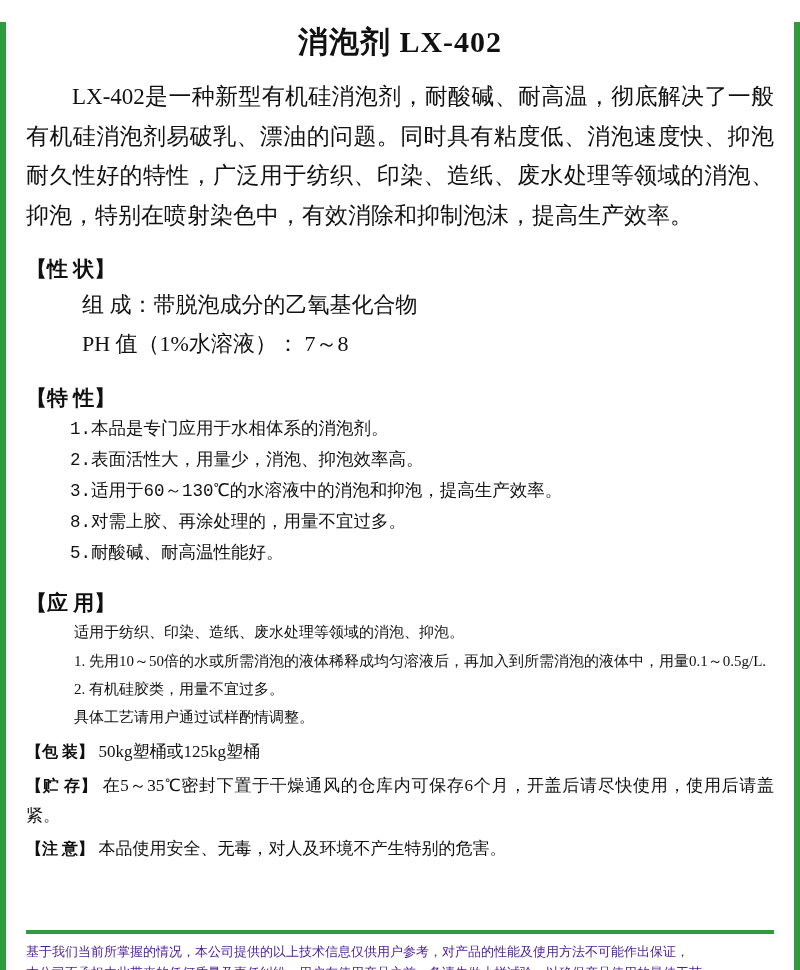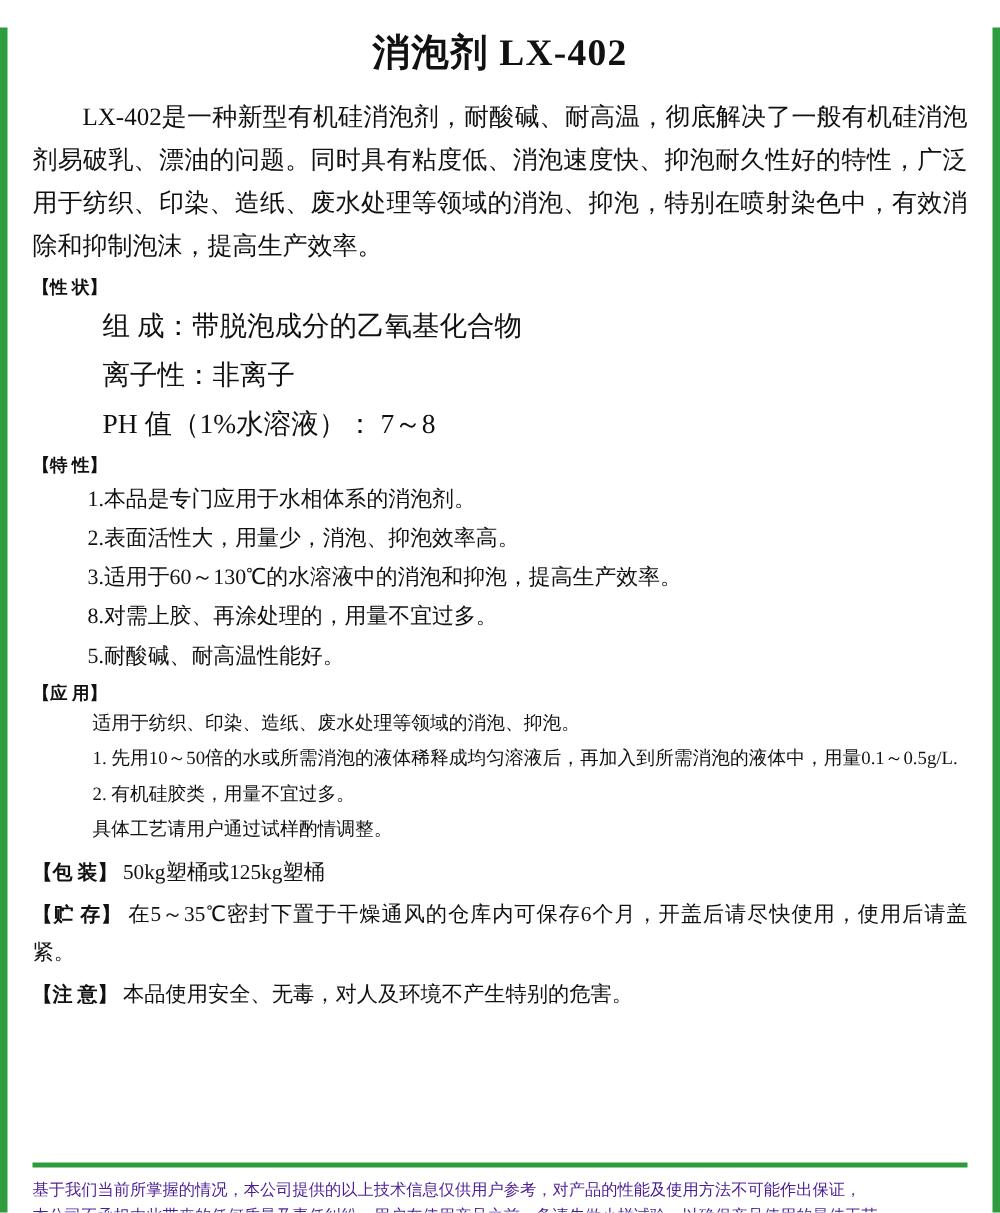"LX-402是一种新型有机硅消泡剂，耐酸碱、耐高温，彻底解决了一般有机硅消泡剂易" .intro { font-size: 20px -> 23px }
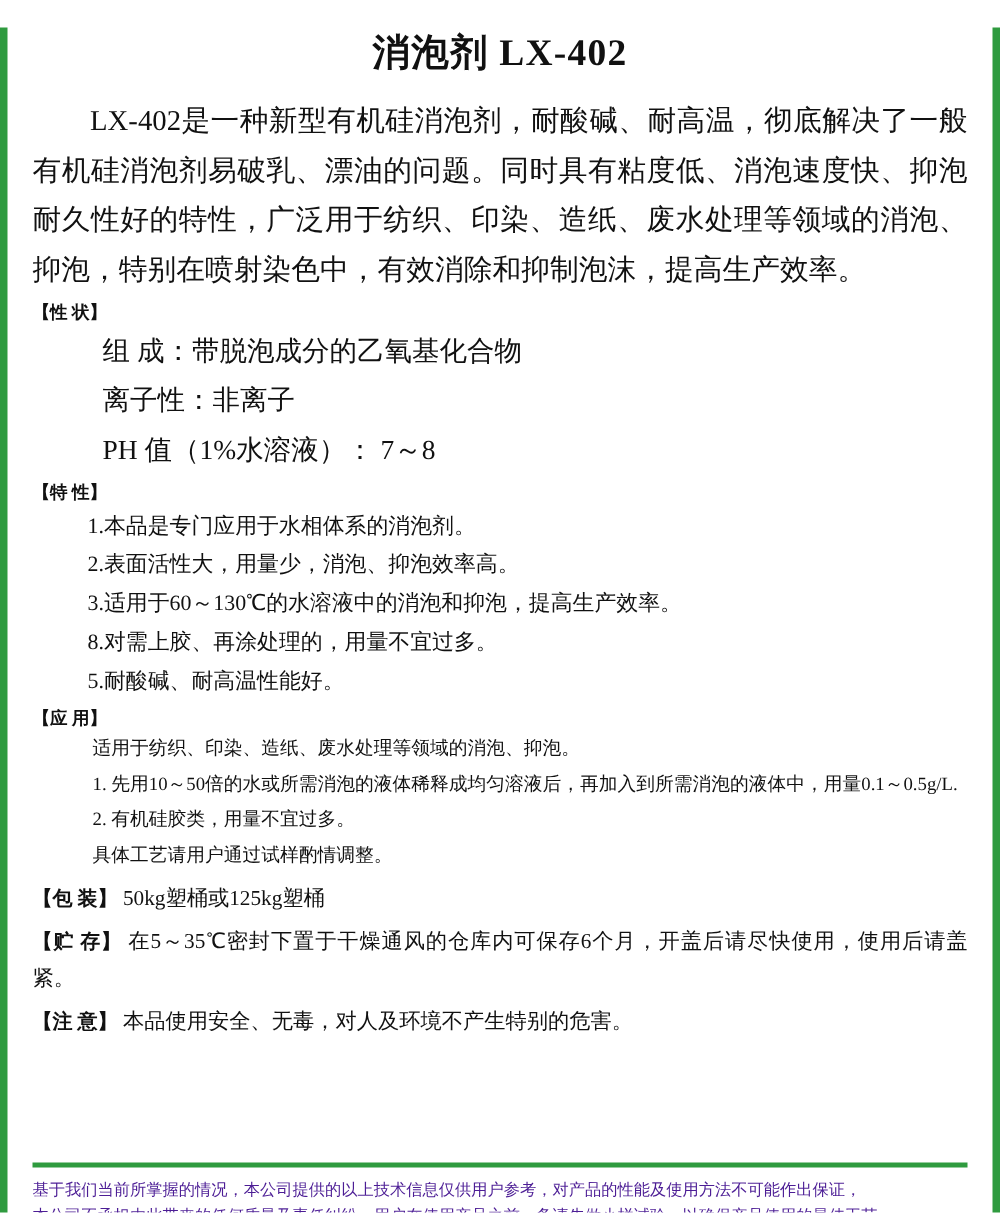"【性 状】" .section-head { font-size: 14px -> 21px; margin: 6px 0 2px 0 -> 20px 0 2px 0 }
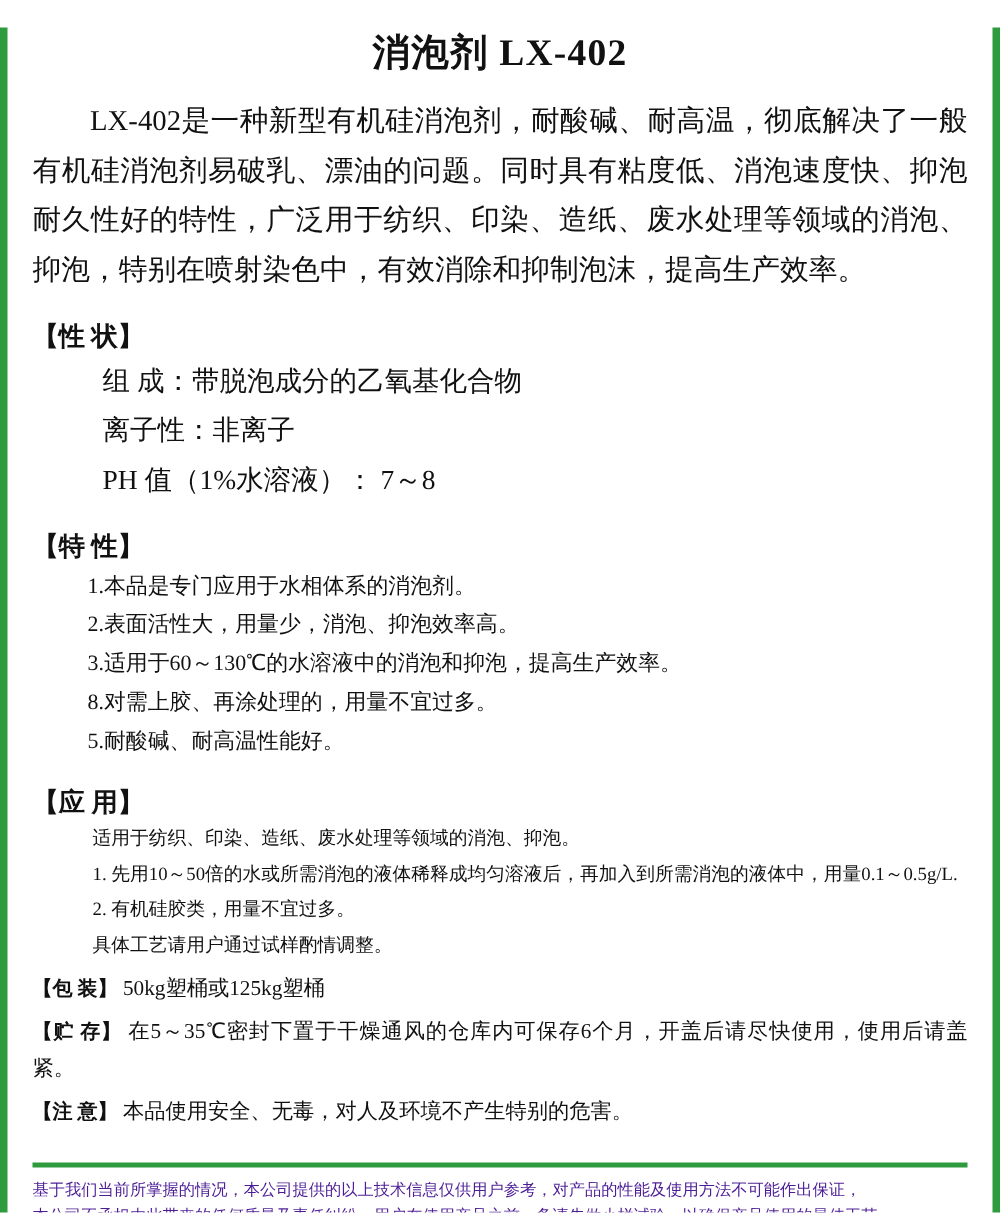"离子性：非离子" li { html: <li>离子性：非离子</li> -> none }
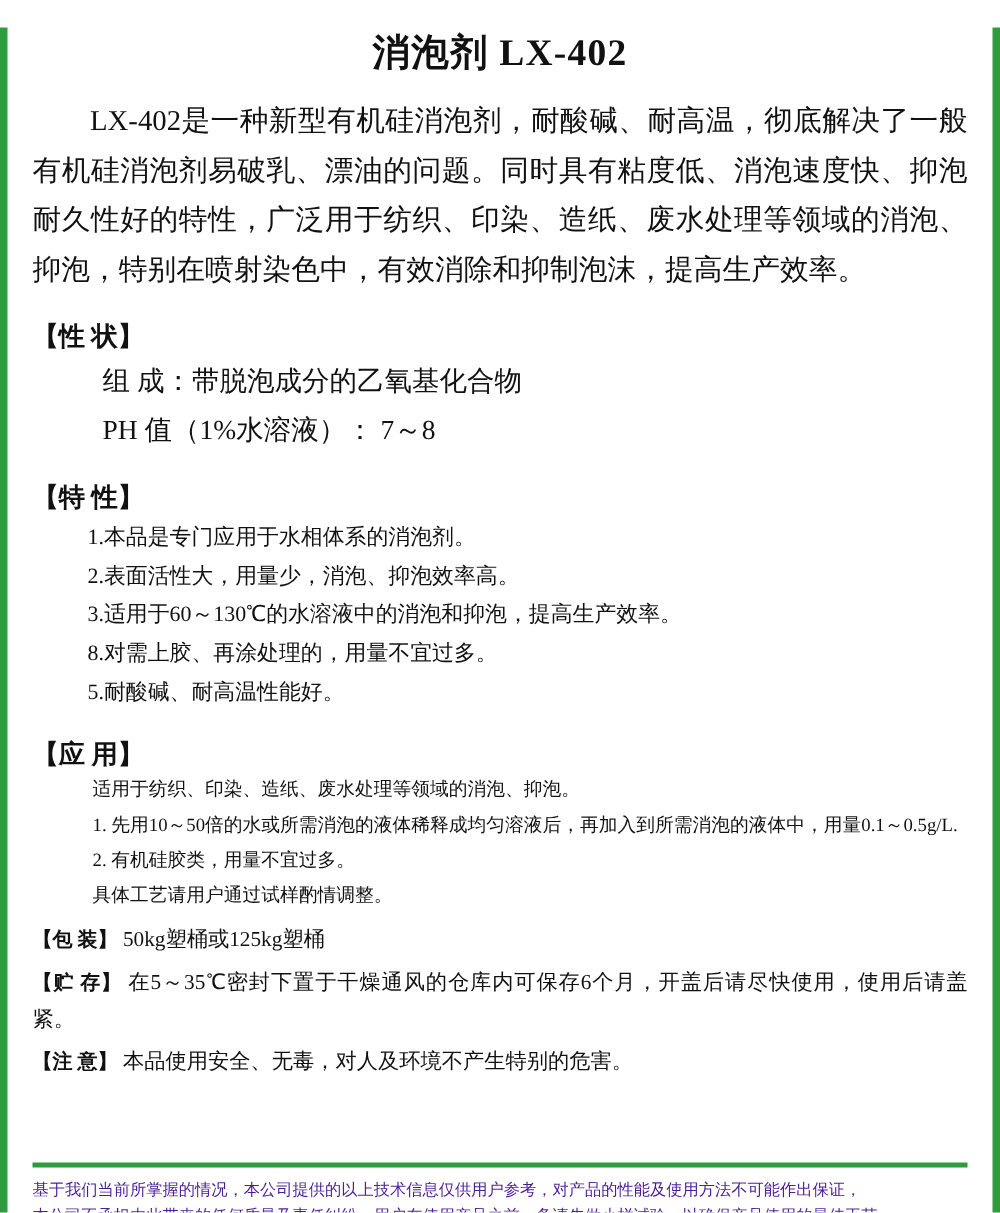"1.本品是专门应用于水相体系的消泡剂。" .num-list li { font-family: none -> Liberation Mono, monospace }
